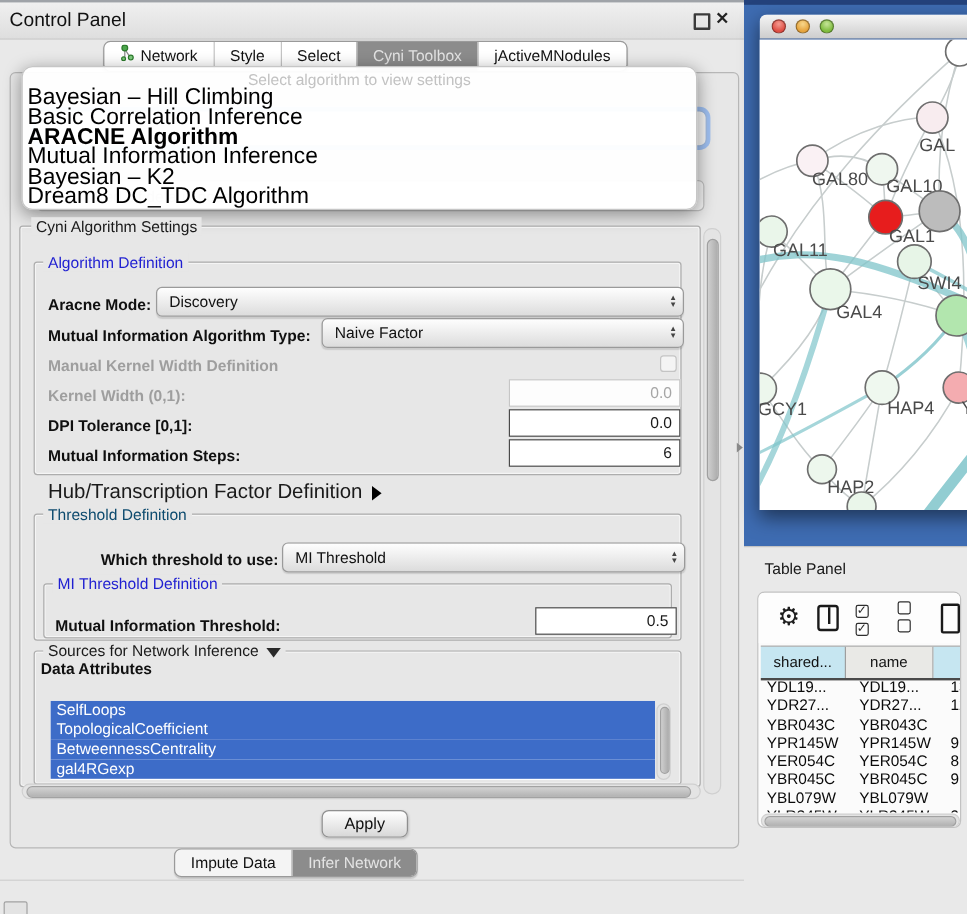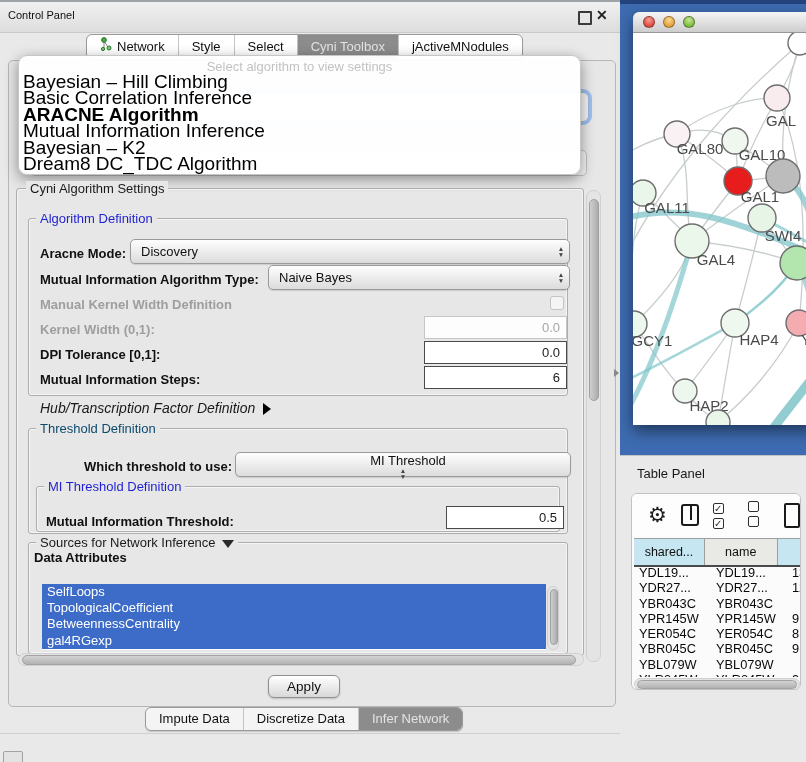"Control Panel" .cp-title { font-size: 11px -> 16px }
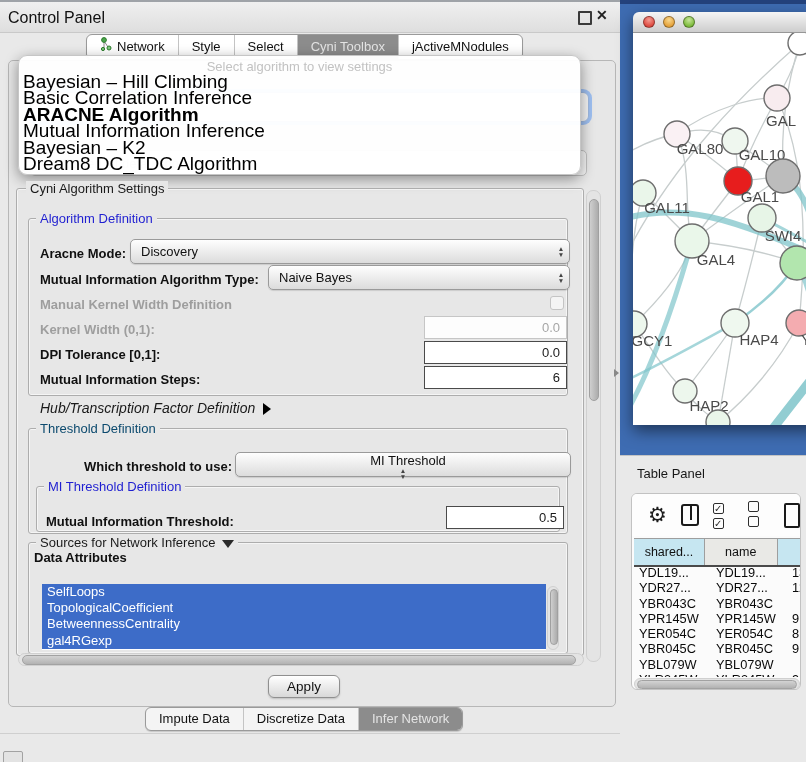"Naive Bayes" span.val { text: Bayes -> Factor }
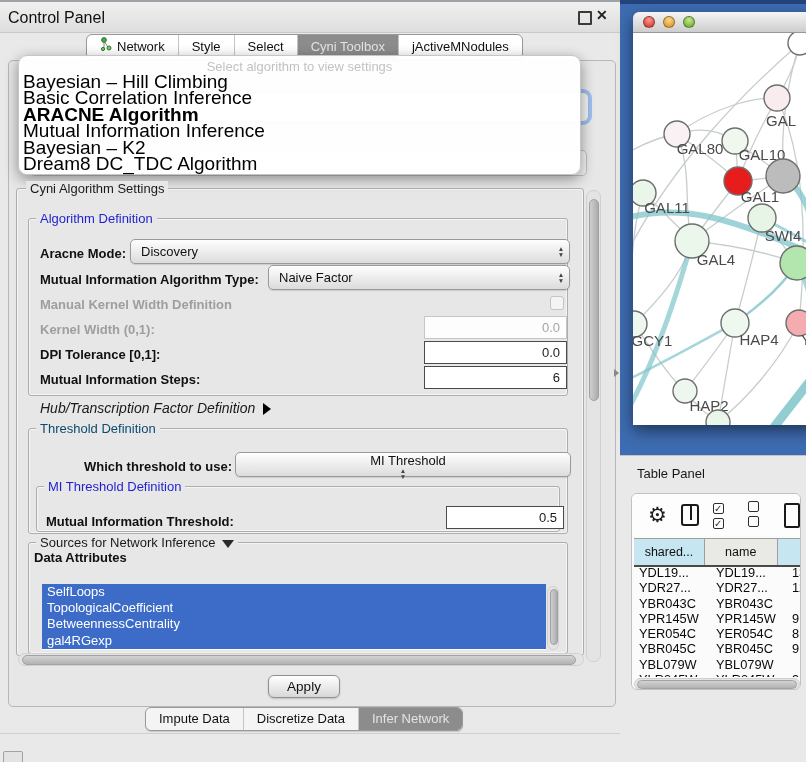"Hub/Transcription Factor Definition" div.abs { font-size: 14px -> 17px; font-style: italic -> none }
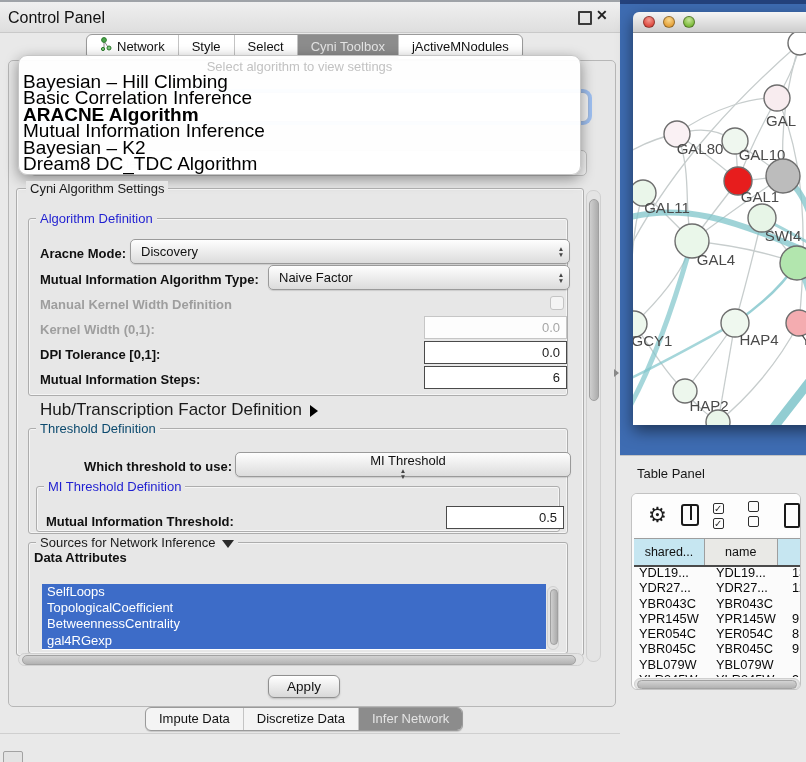"MI Threshold" div.abs { flex-direction: column -> none }
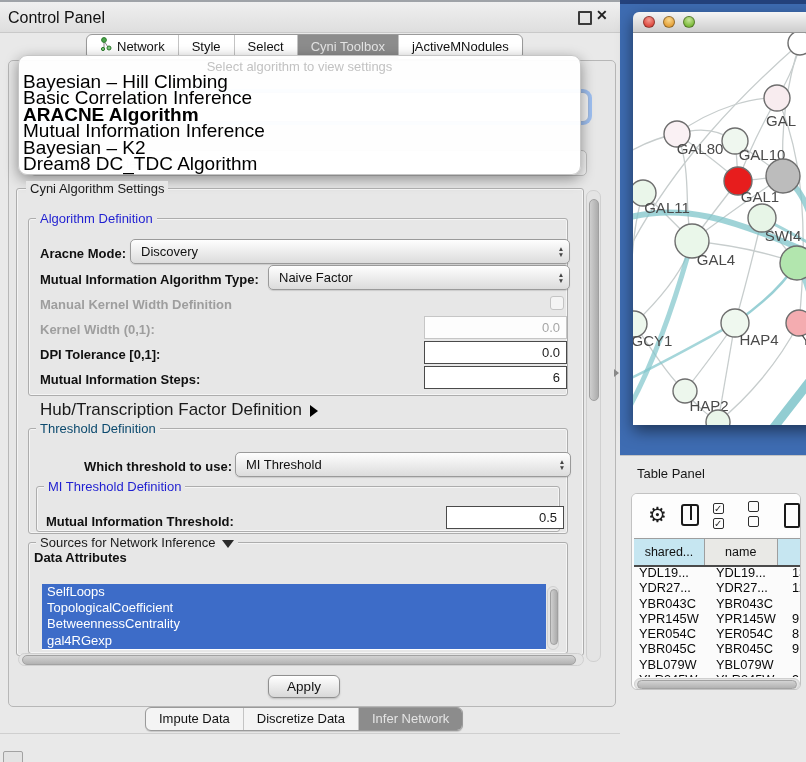"Discretize Data" div.tab { html: <div> <span>Discretize Data</span> </div> -> none }
